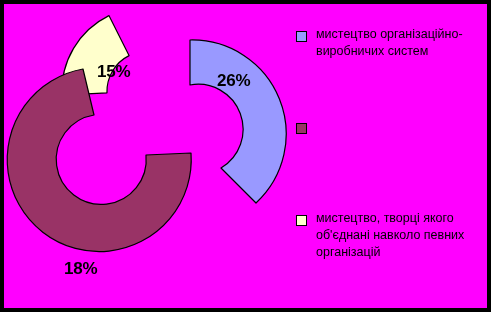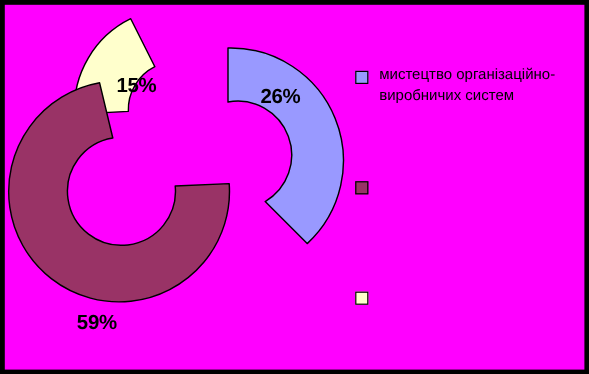"мистецтво організаційно-виробничих" .legend-item { margin-top: 28px -> none }
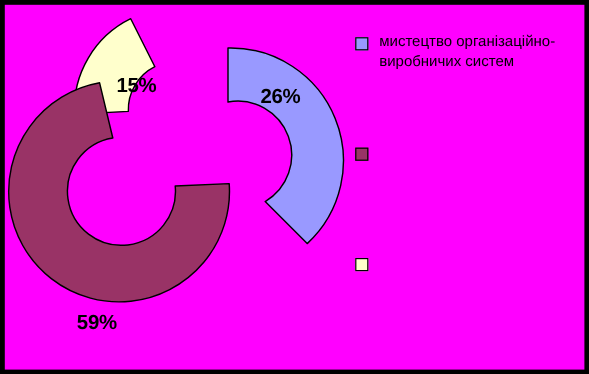"мистецтво, творці якого об'єднані" span.legend-text { html: none -> <span>мистецтво, творці якого об'єднані навколо певних організацій</span> }
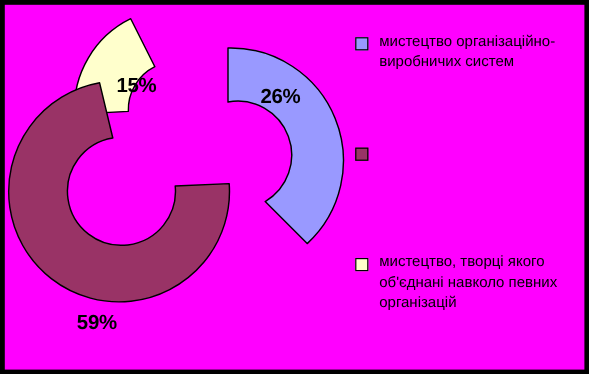"59%" span.pct-label { text: 59% -> 18% }
